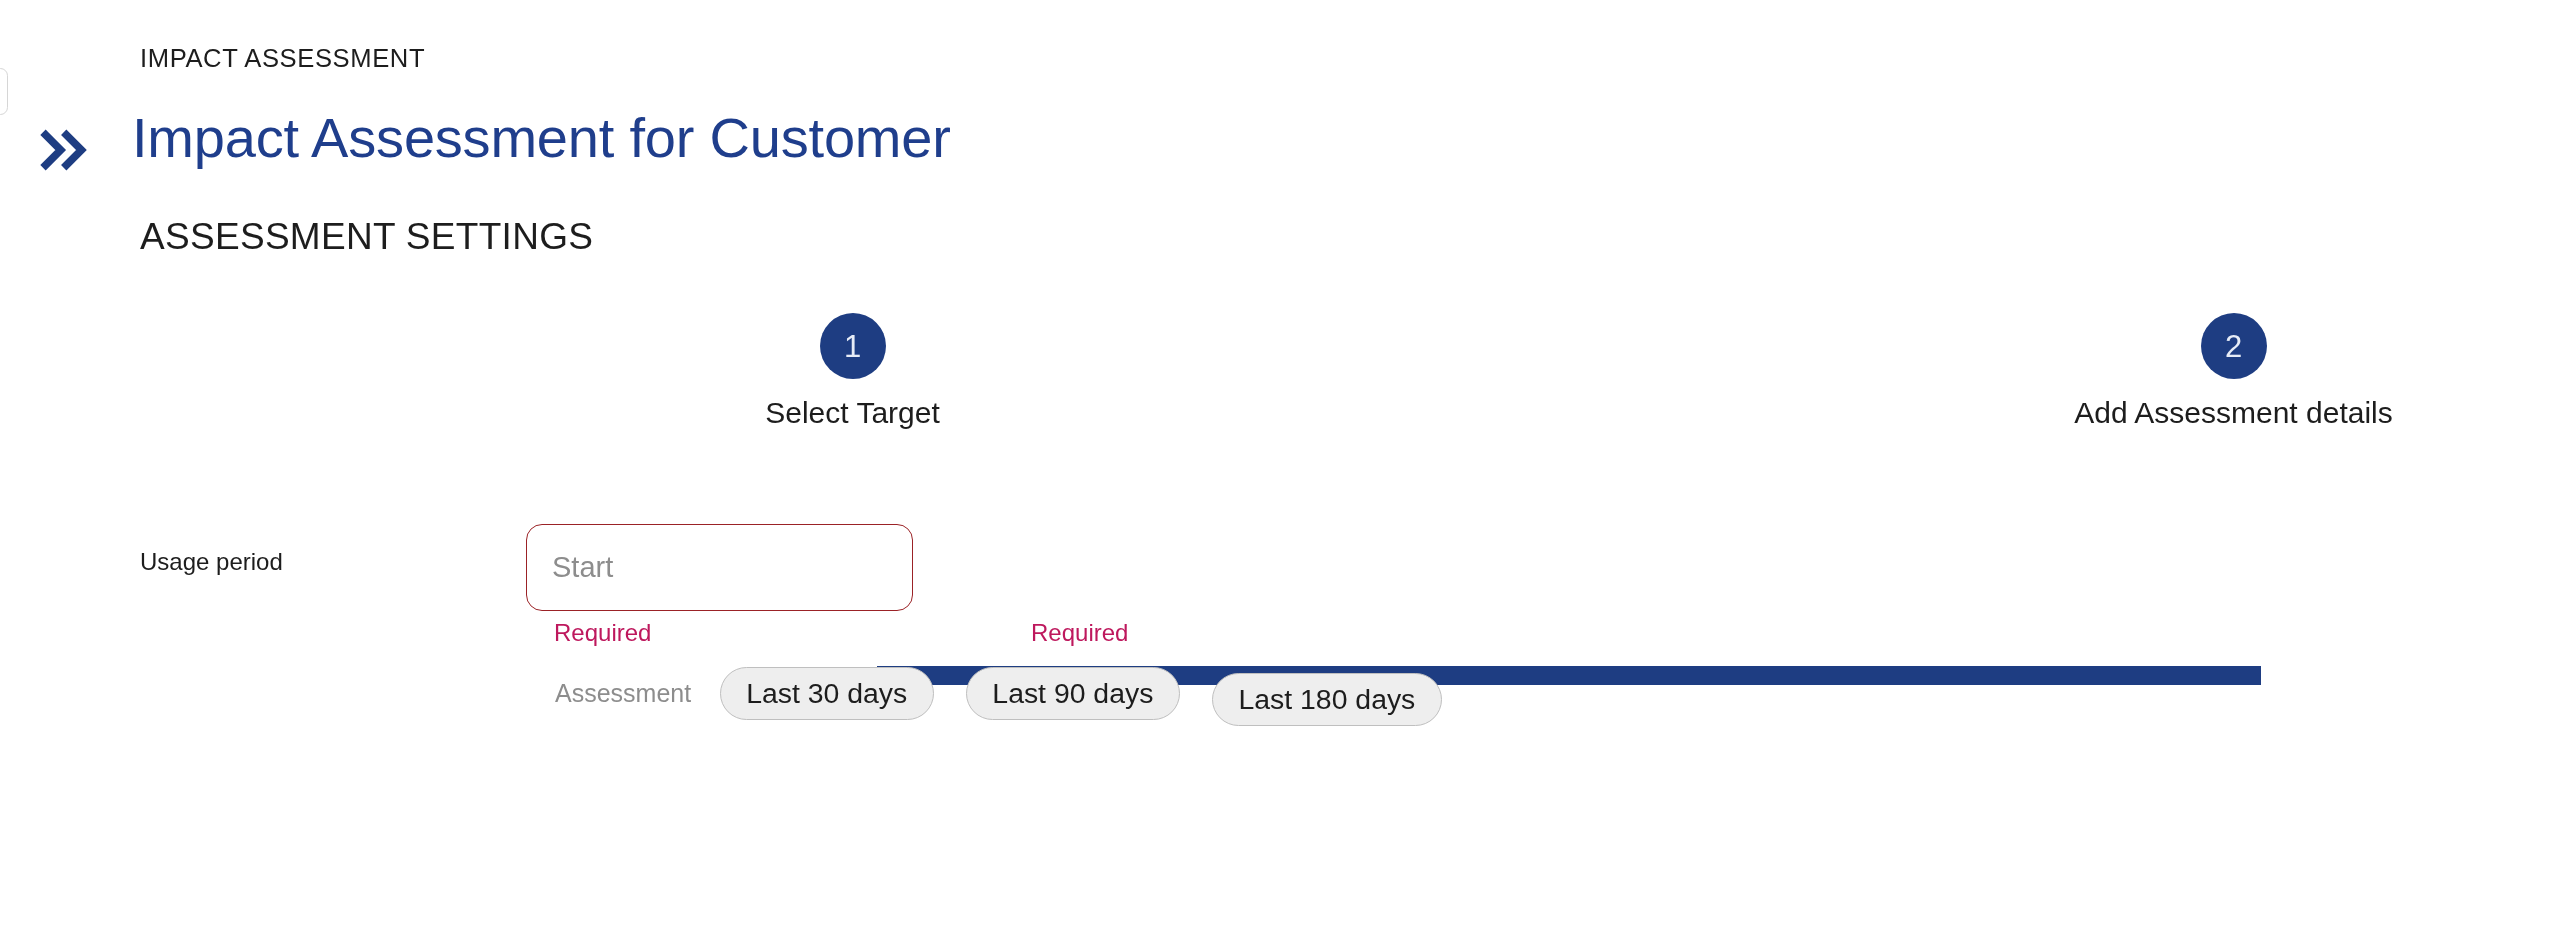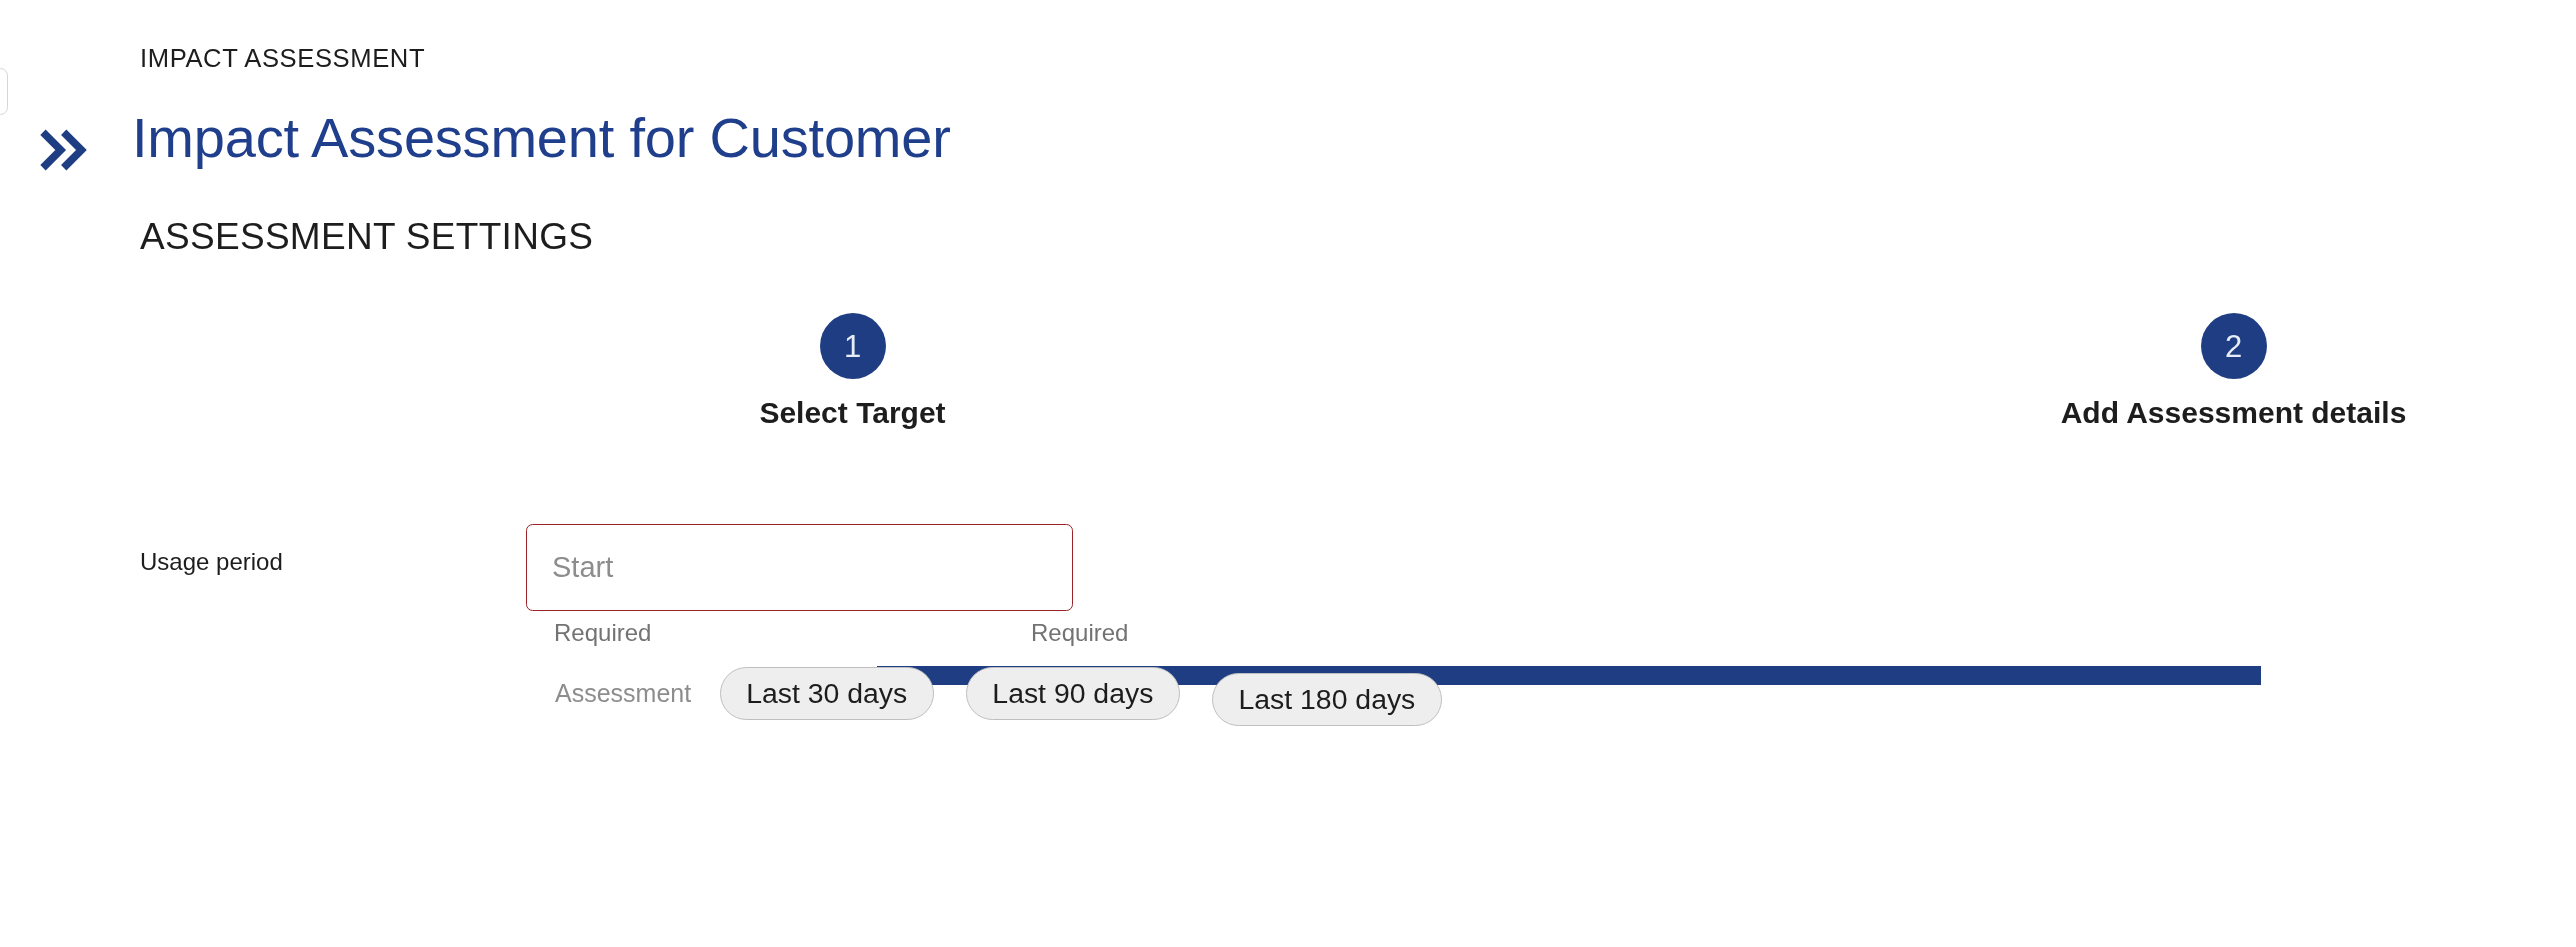"Select Target" .step-label { font-weight: 700 -> 400 }
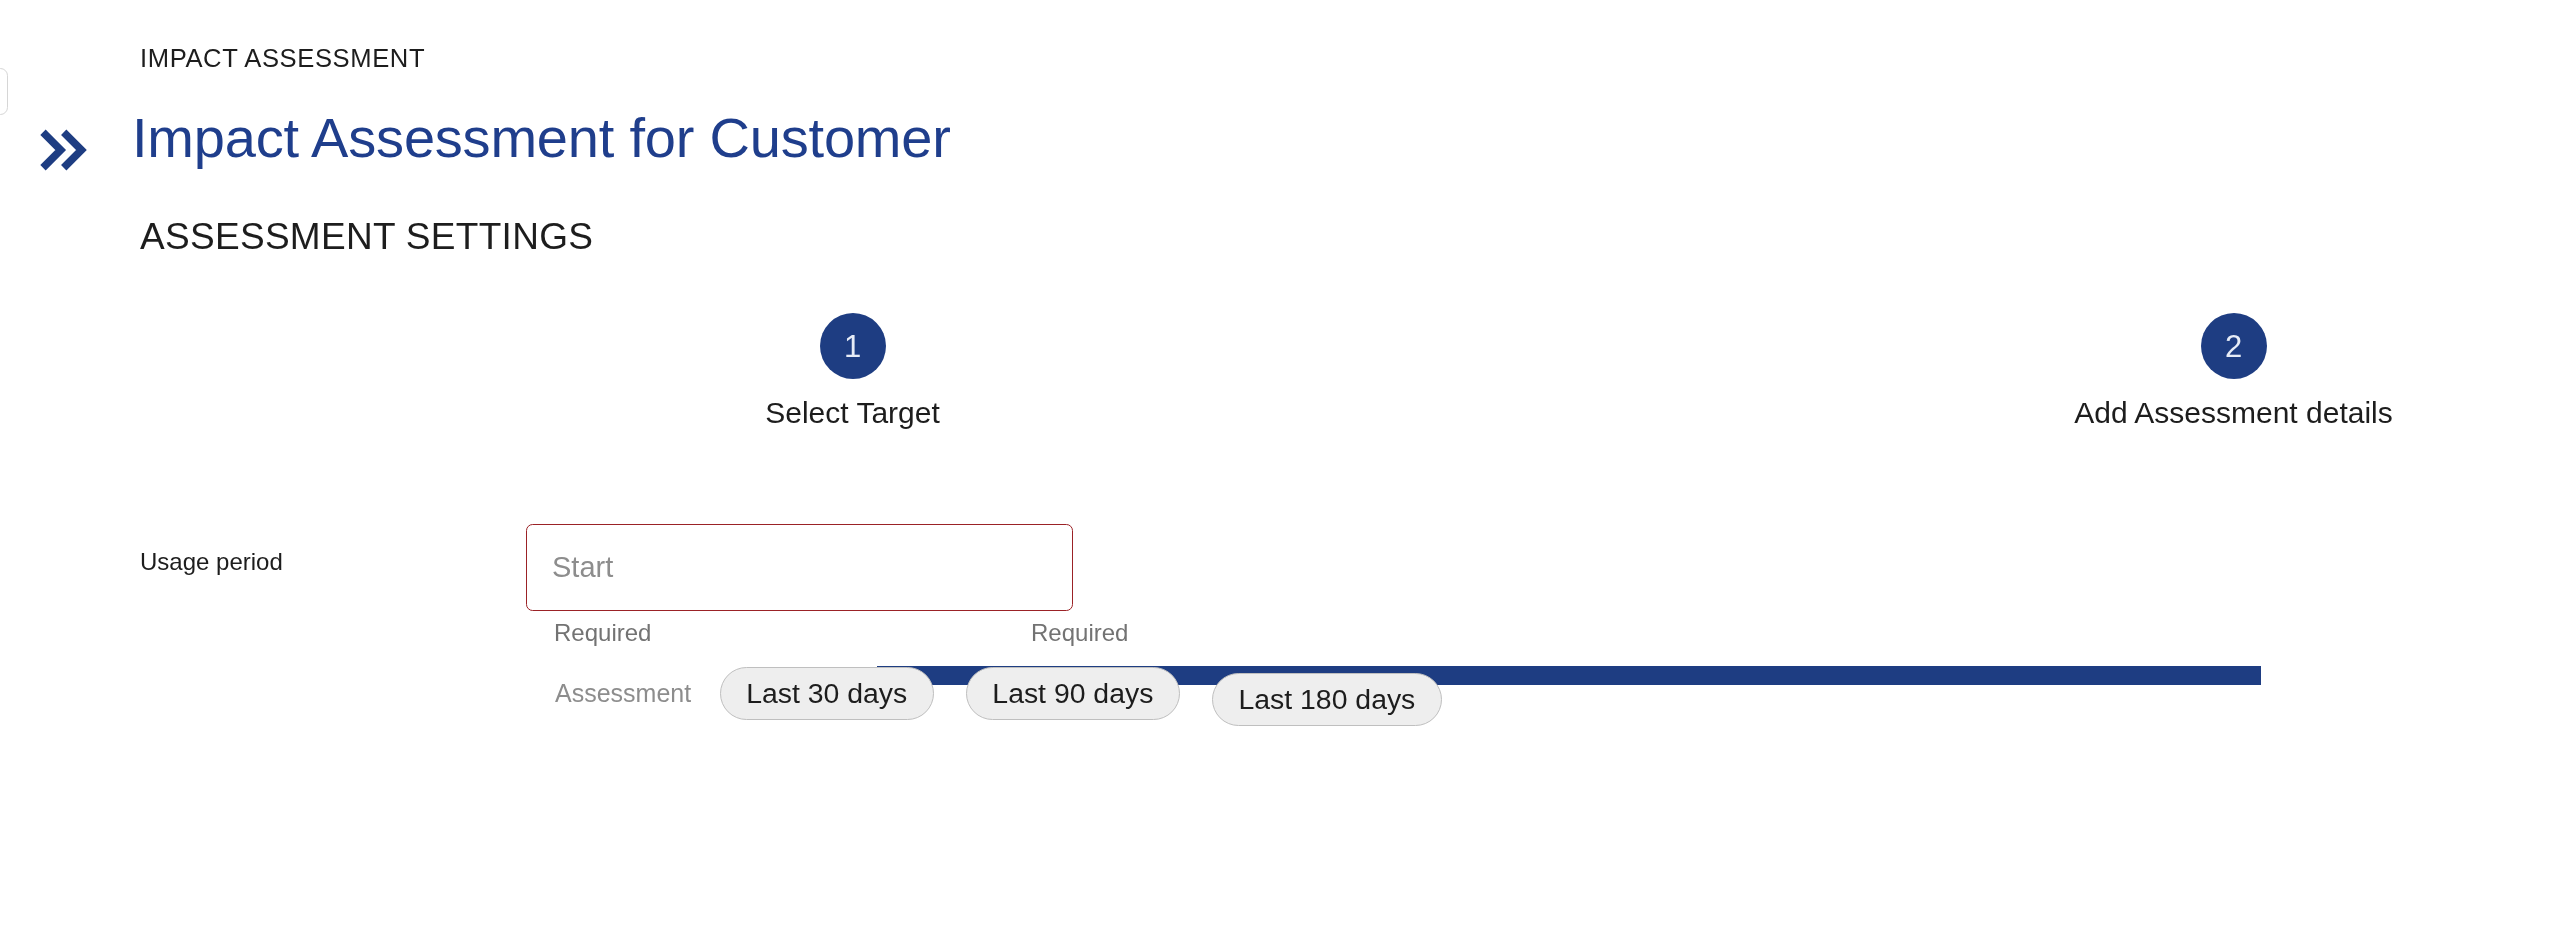"Start" #start-input { border-radius: none -> 16px; width: 547px -> 387px }
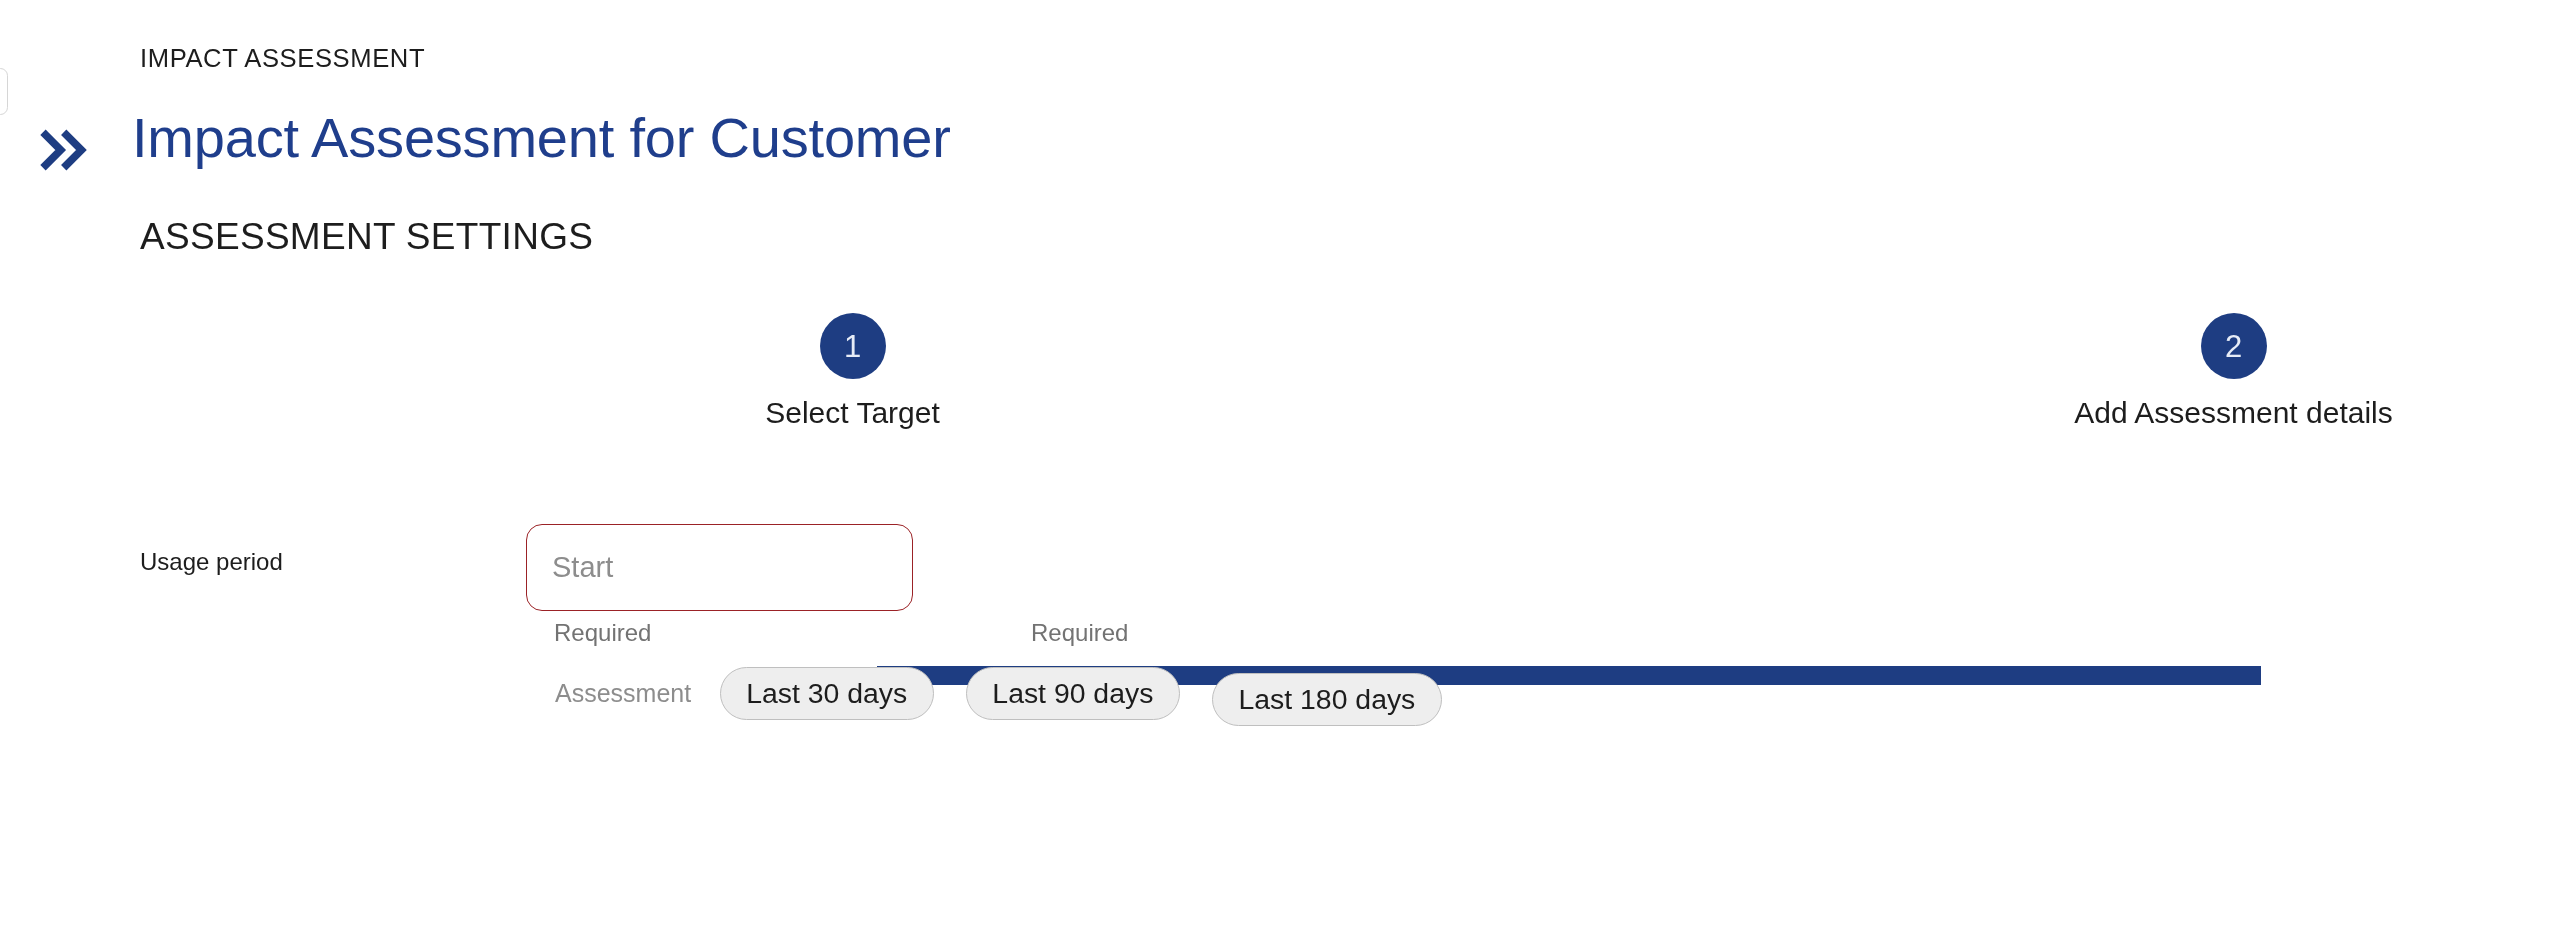"Required" .error-text { color: #737373 -> #be185d }
